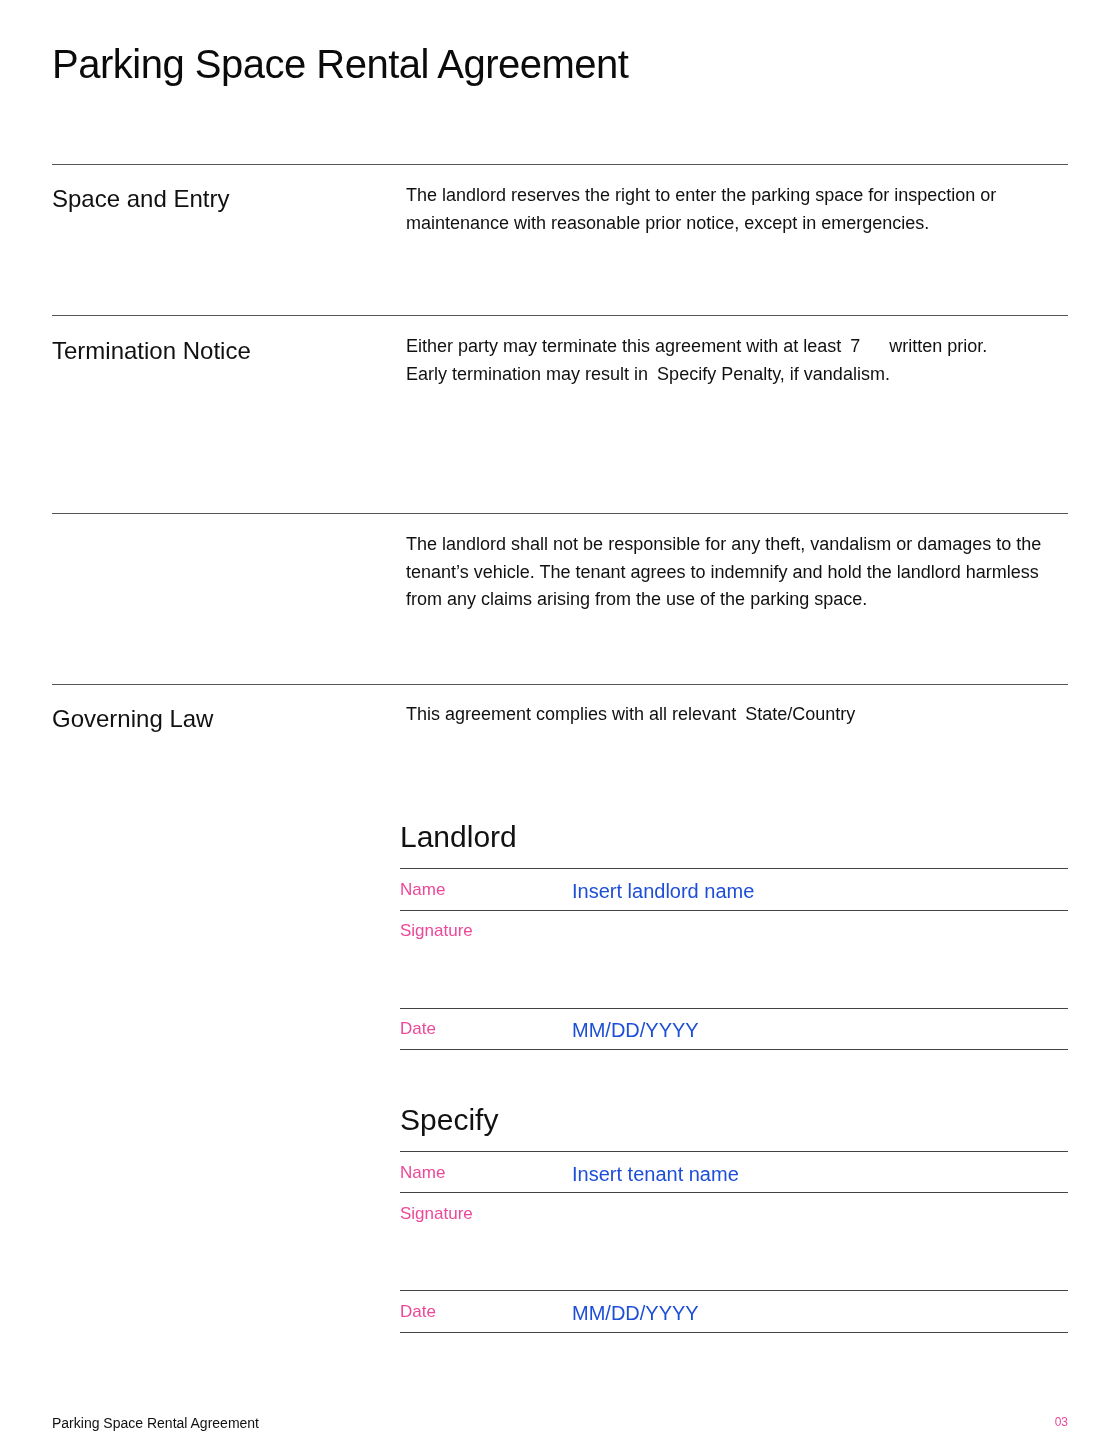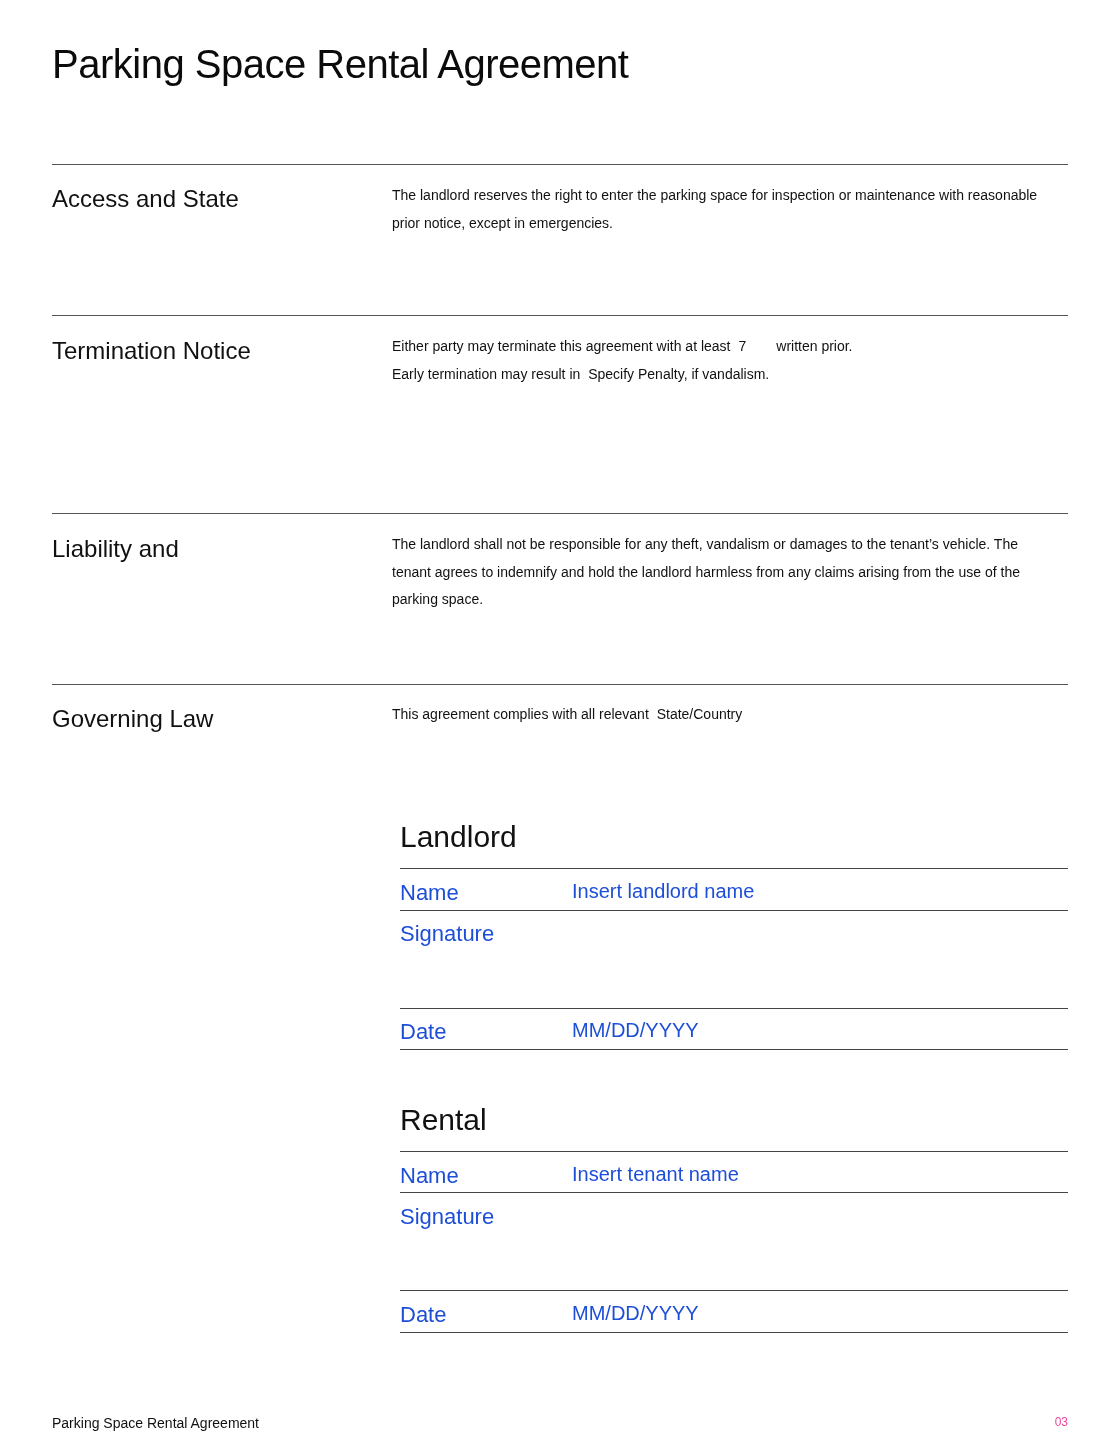"Access and State" div.sec-label { text: Access and State -> Space and Entry }
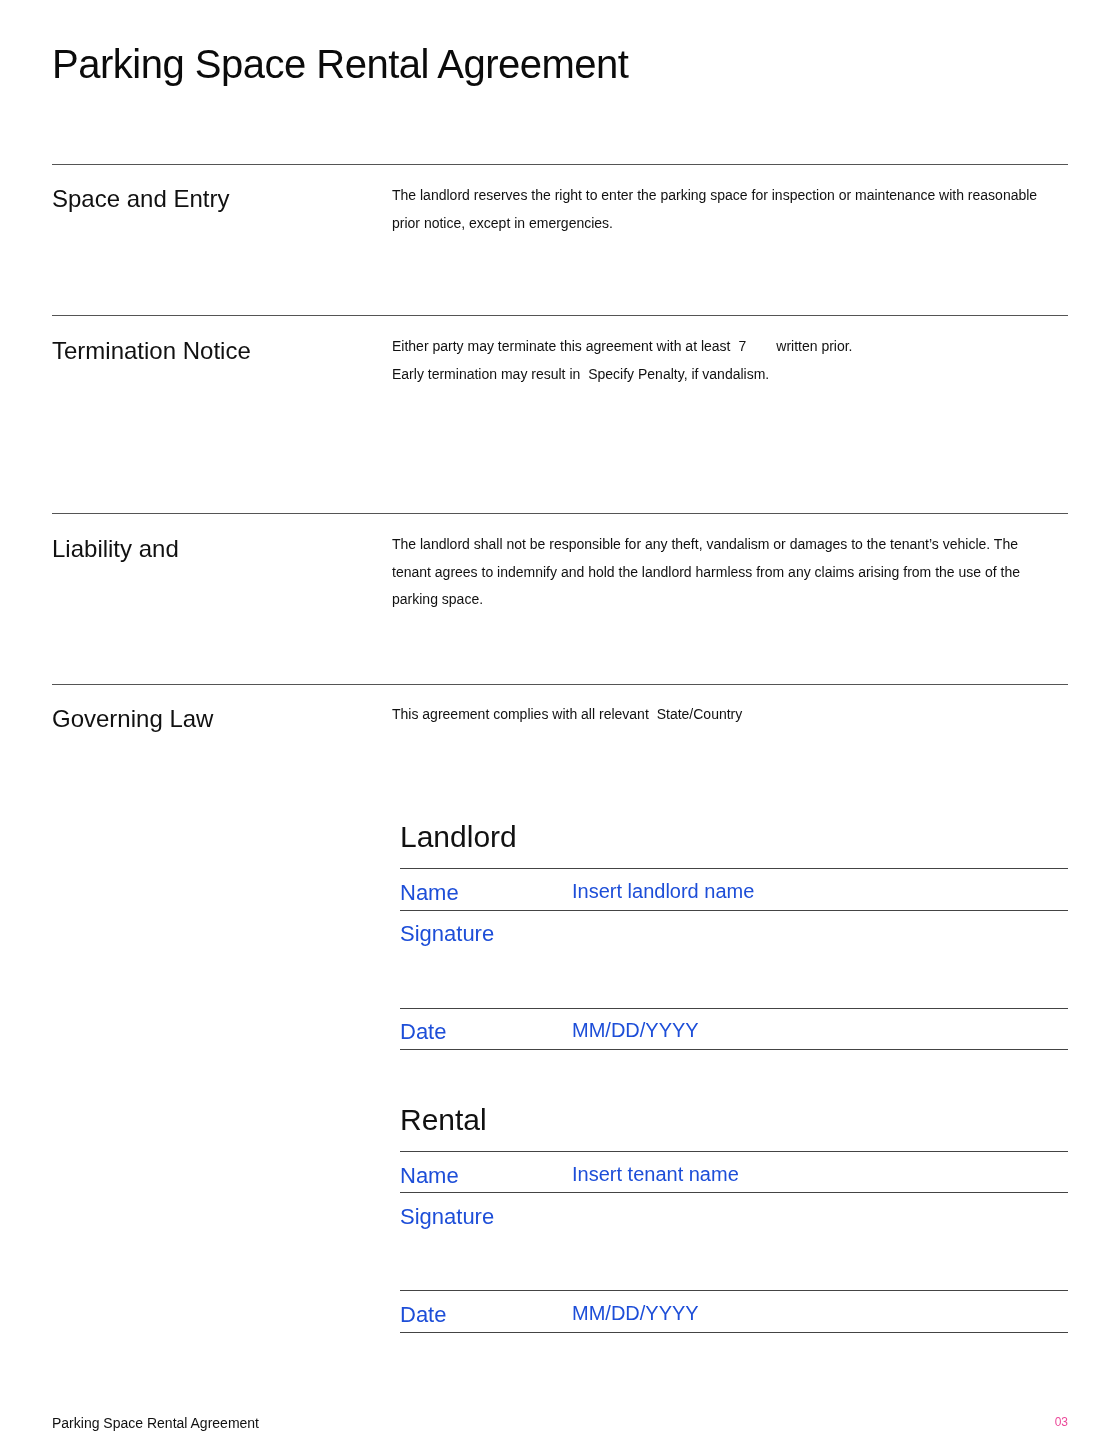"The landlord reserves the right" .sec-body { font-size: 14px -> 18px; left: 392px -> 406px }
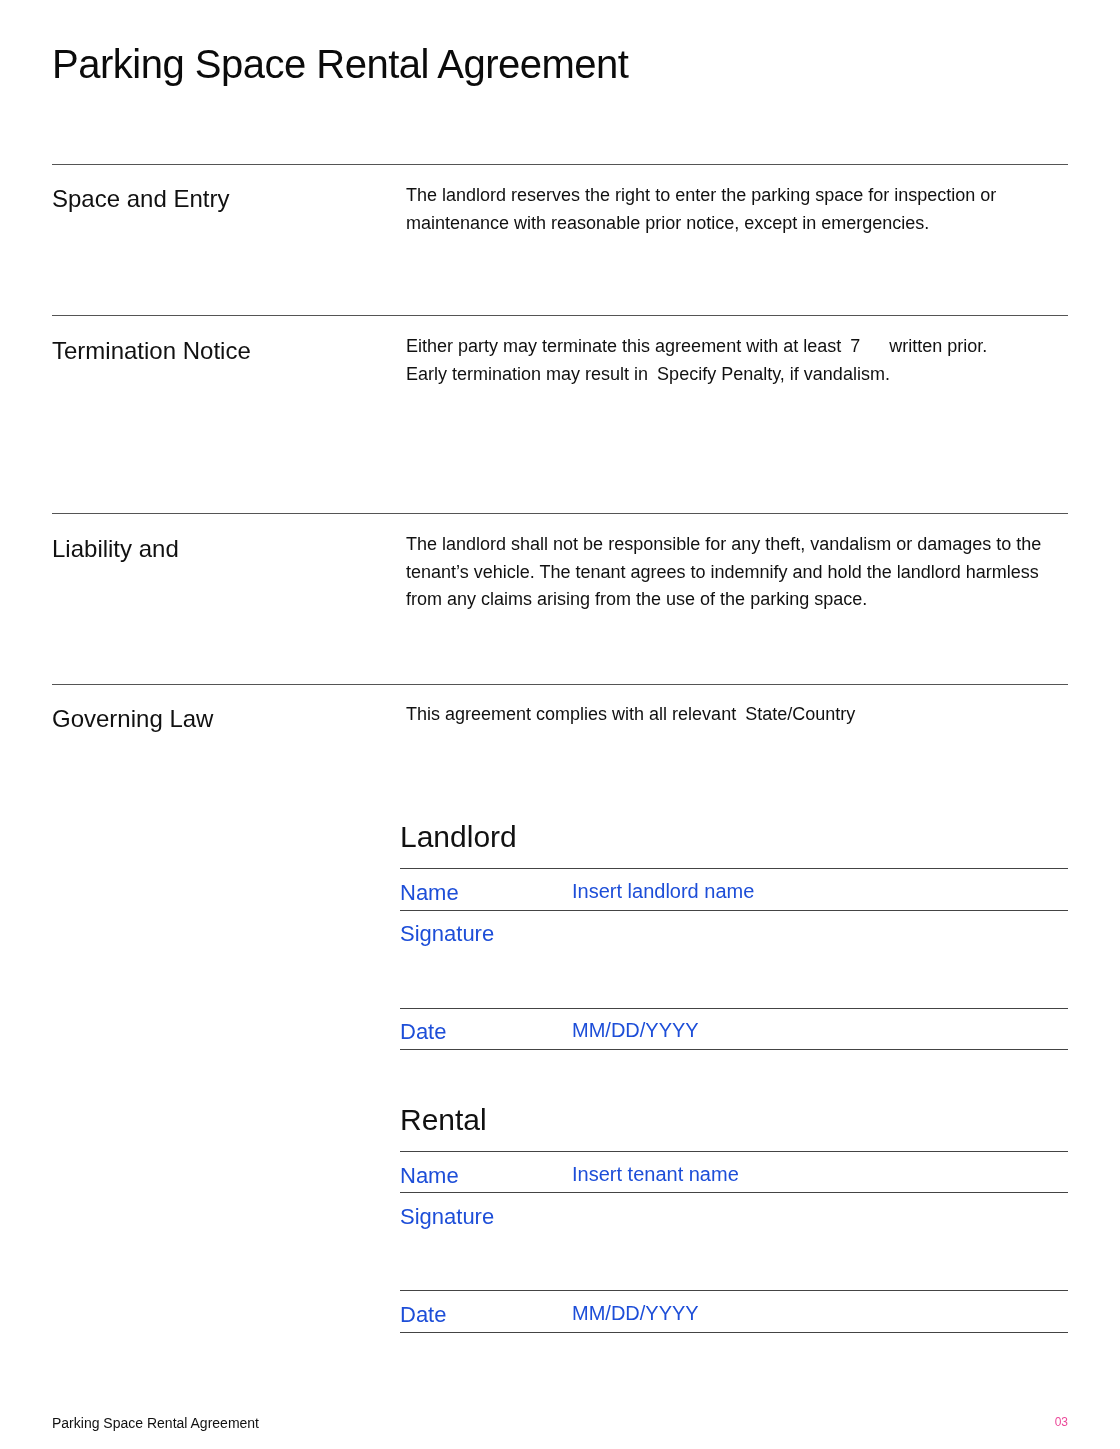"Liability and" div { html: <div>Liability and</div> -> none }
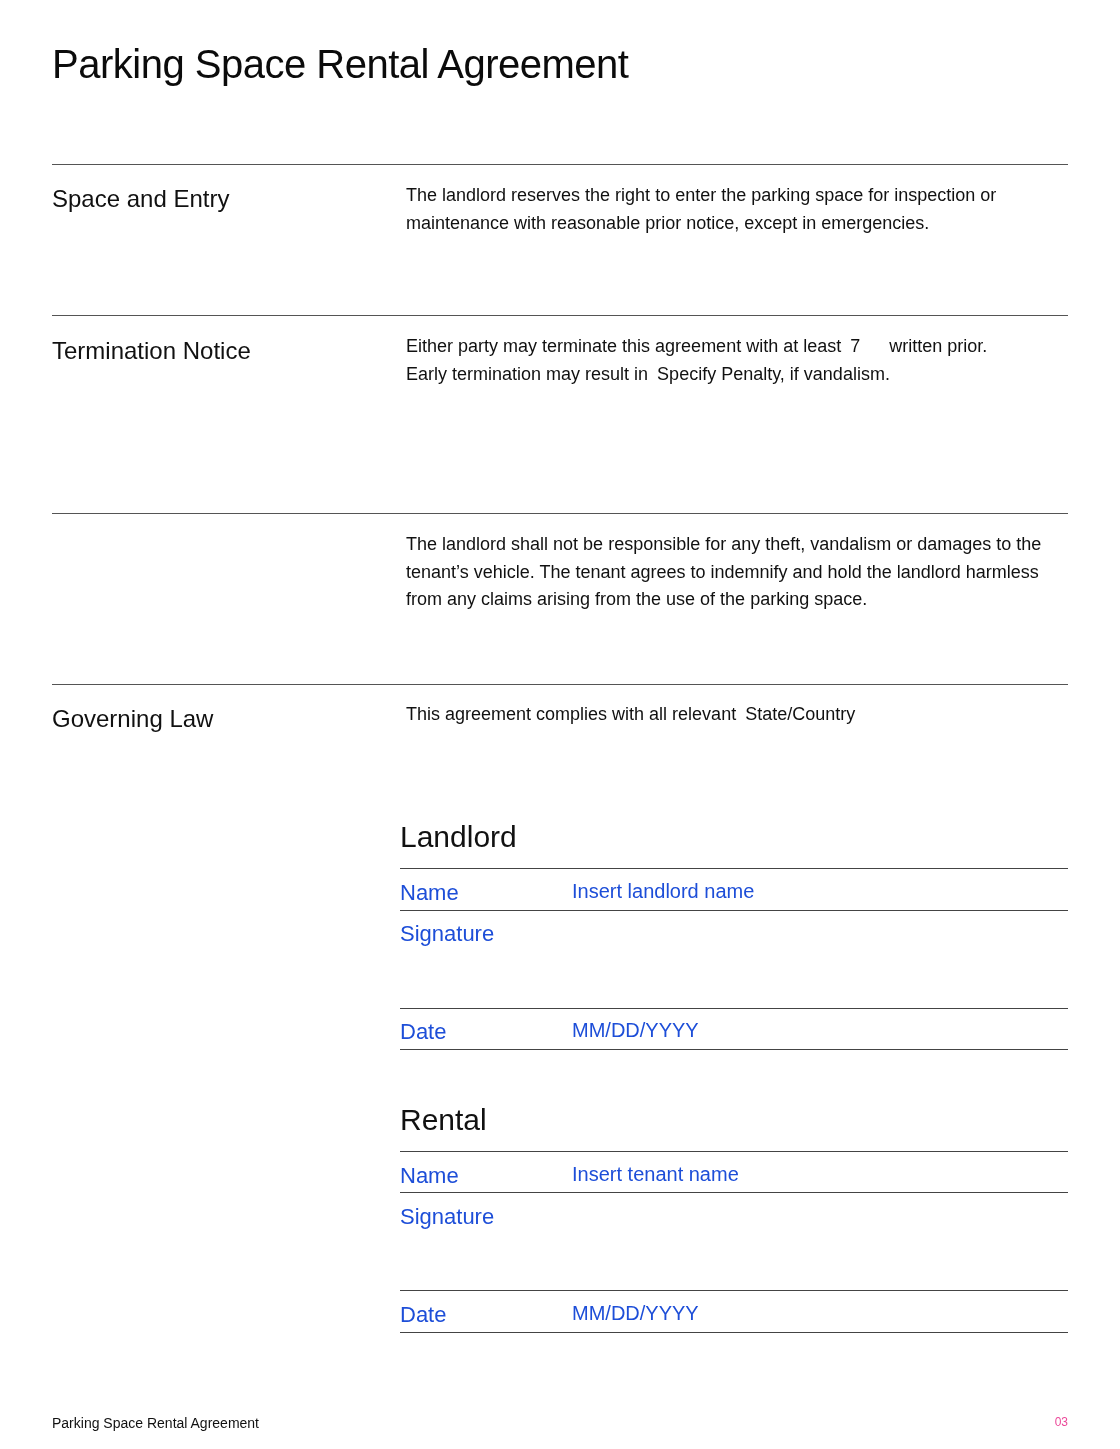"Name" .flabel { color: #1d4ed8 -> #ec4899; font-size: 22px -> 17px }
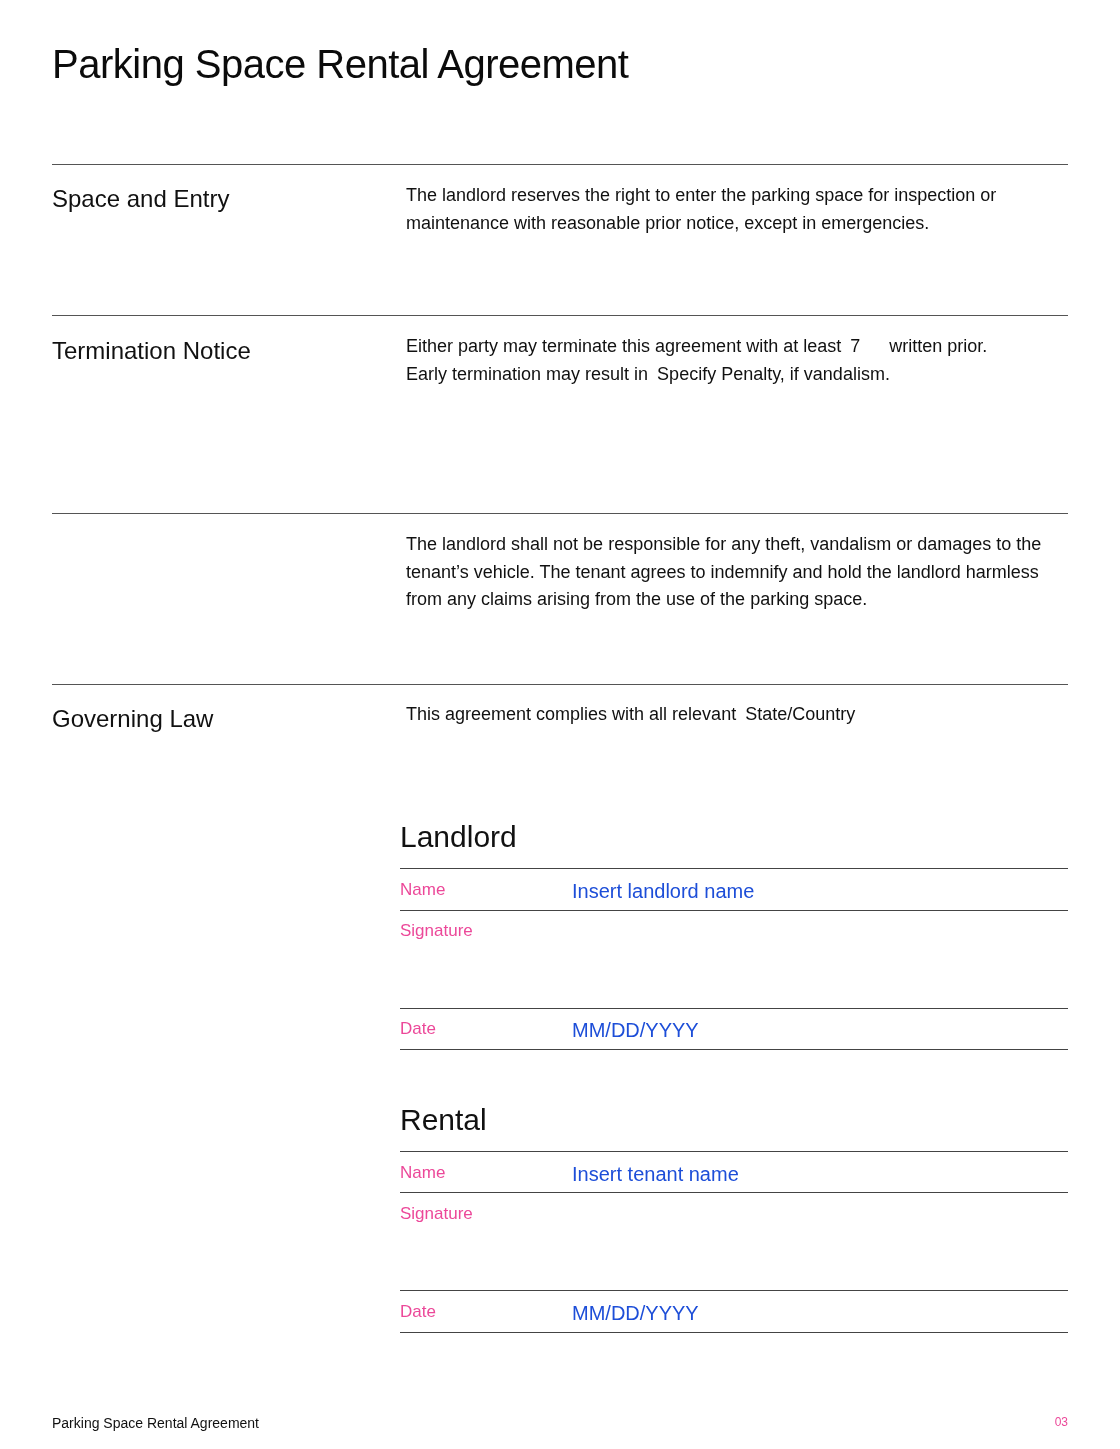"Rental" div.party-title { text: Rental -> Specify }
